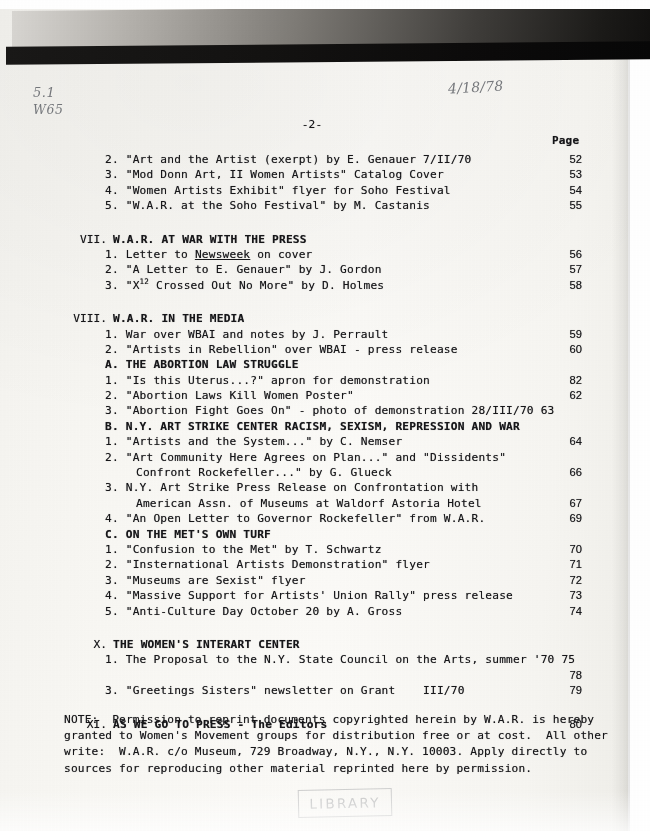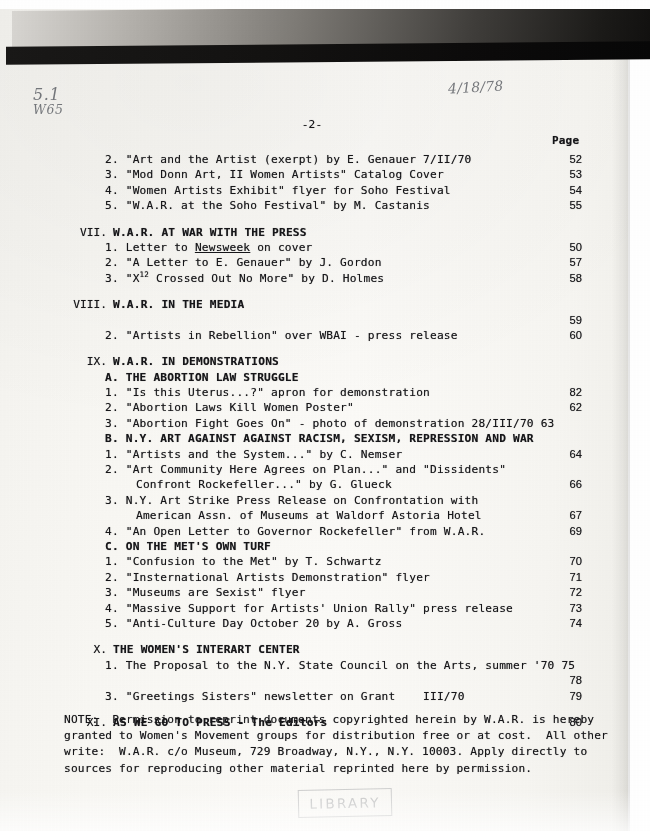"5.1" .hand { font-size: 16px -> 13px }
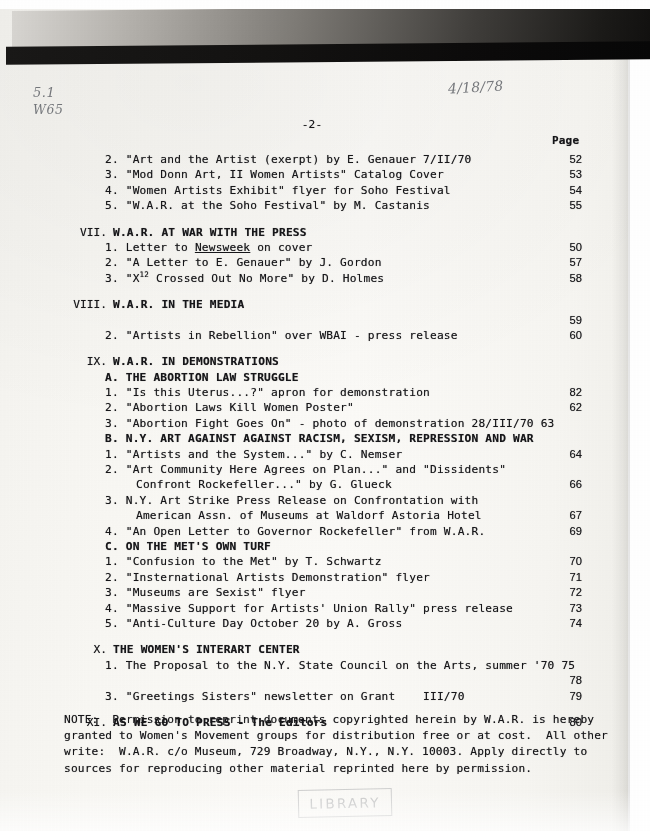"VII." .row.gap-before { margin-top: 11px -> 18px }
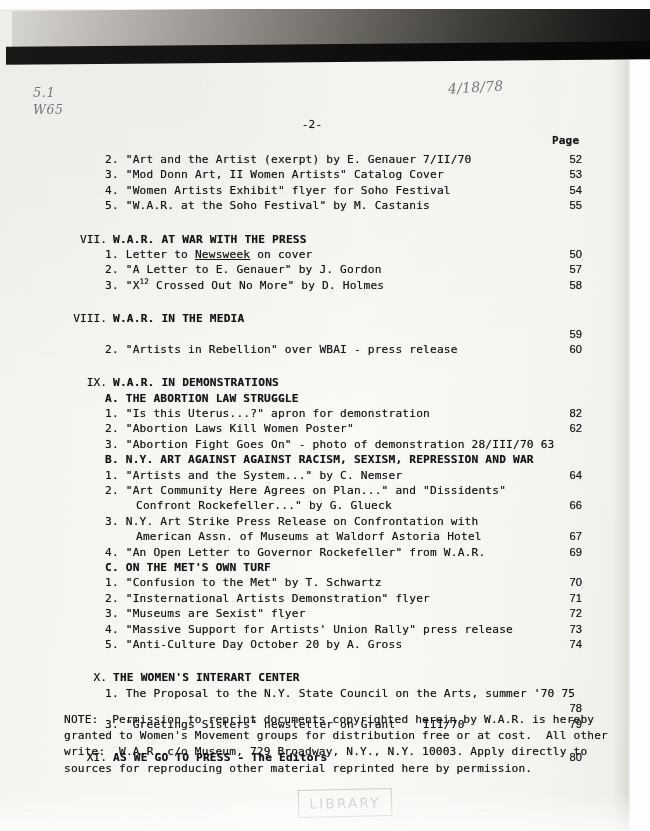"50" span.pg { text: 50 -> 56 }
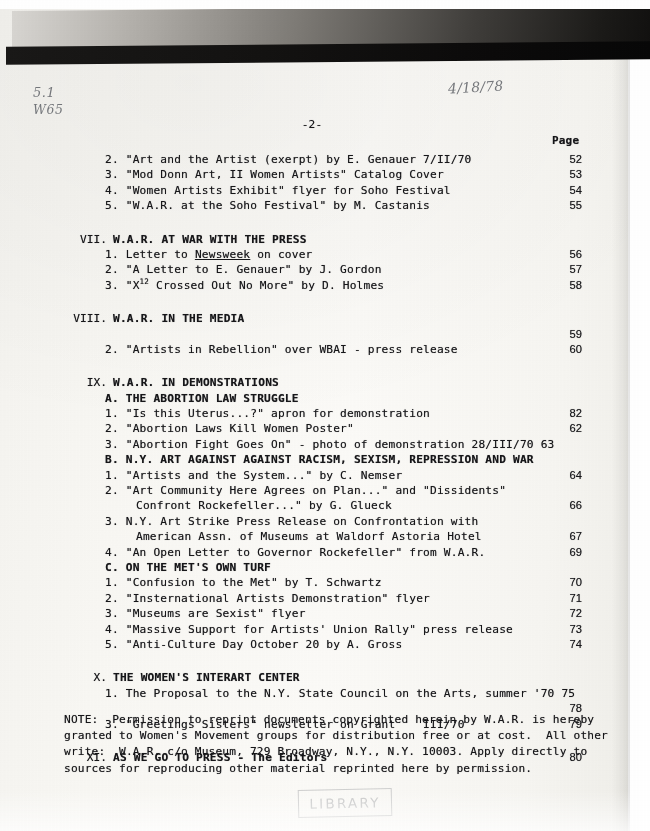"1. War over WBAI and" span.label { html: none -> <span>1. War over WBAI and notes by J. Perrault</span> }
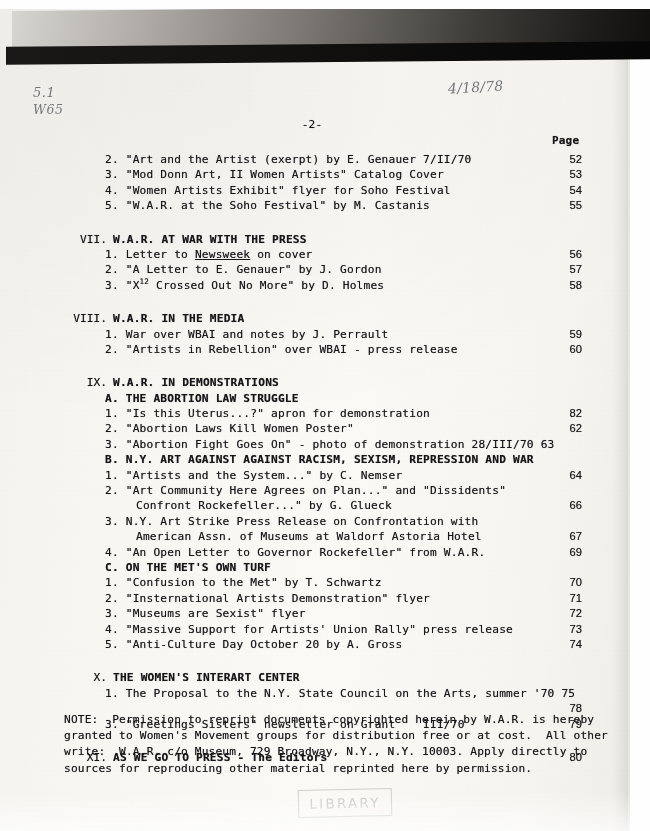"IX." div.row { html: <div> <span>IX.</span> <span>W.A.R. IN DEMONSTRATIONS</span> </div> -> none }
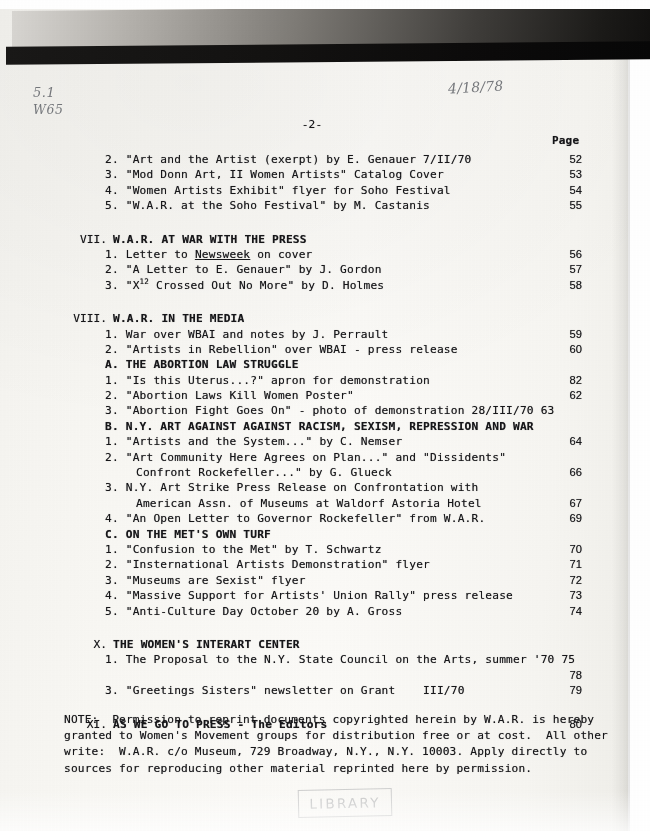"B. N.Y. ART AGAINST AGAINST" span.label { text: AGAINST AGAINST -> STRIKE CENTER }
